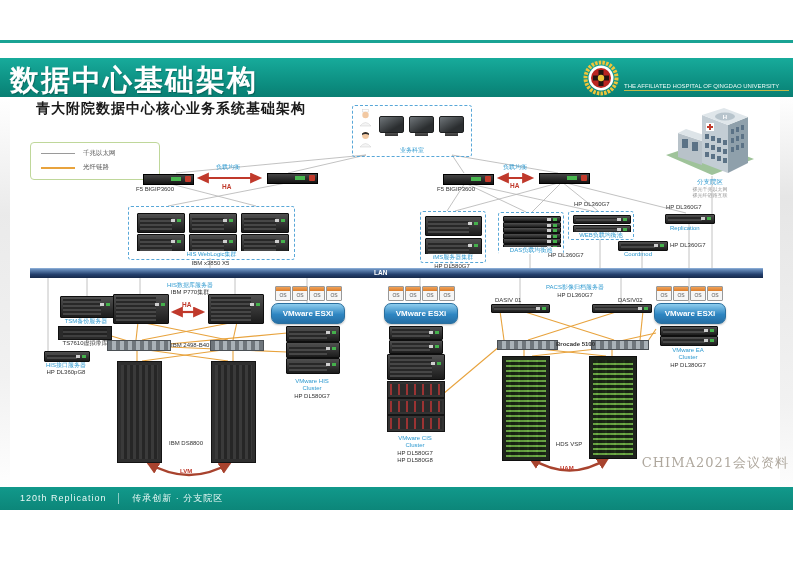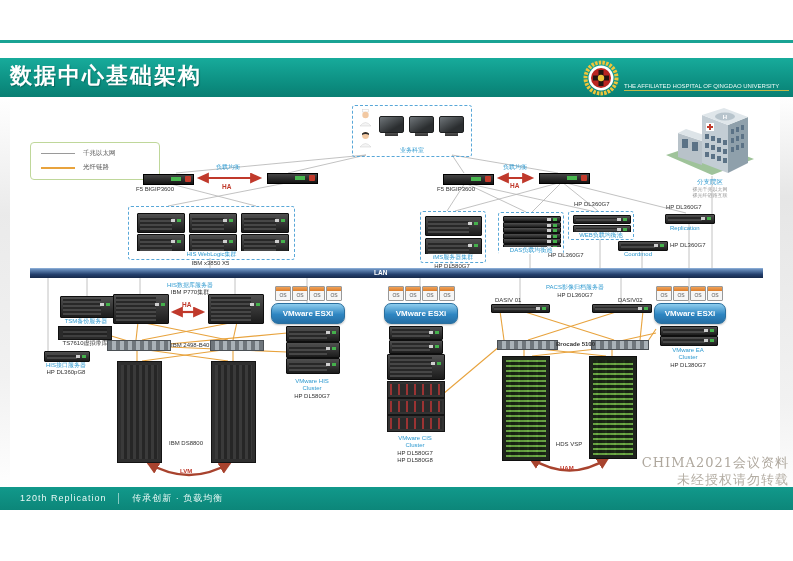"数据中心基础架构" div.abs { font-size: 22px -> 29px }
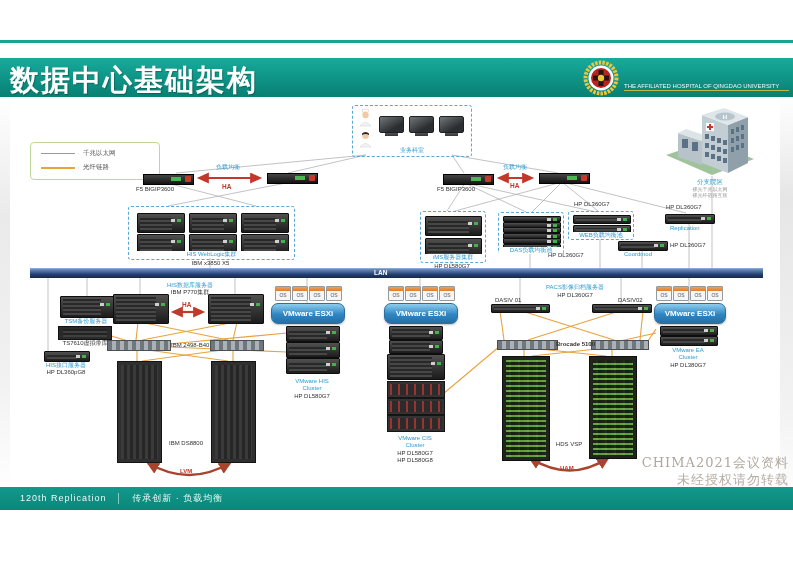"青大附院数据中心核心业务系统基础架构" div.abs { html: none -> <div>青大附院数据中心核心业务系统基础架构</div> }
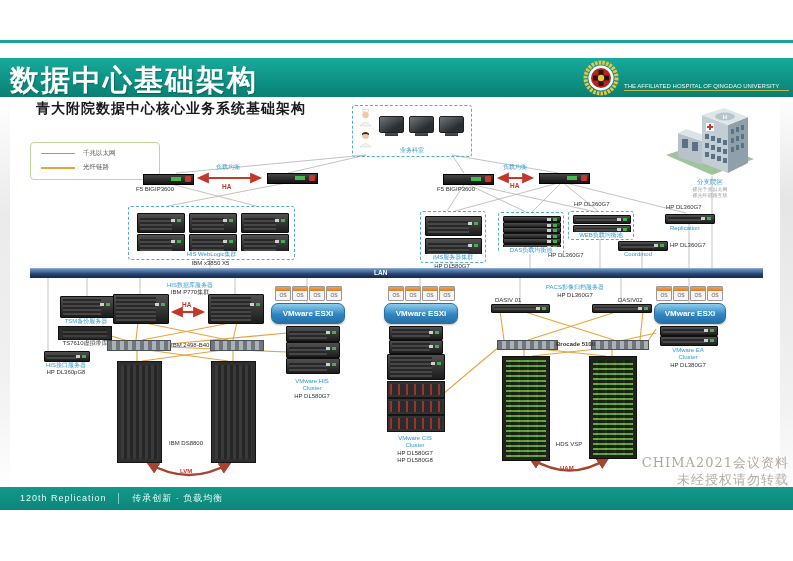"未经授权请勿转载" div.wm { html: <div>未经授权请勿转载</div> -> none }
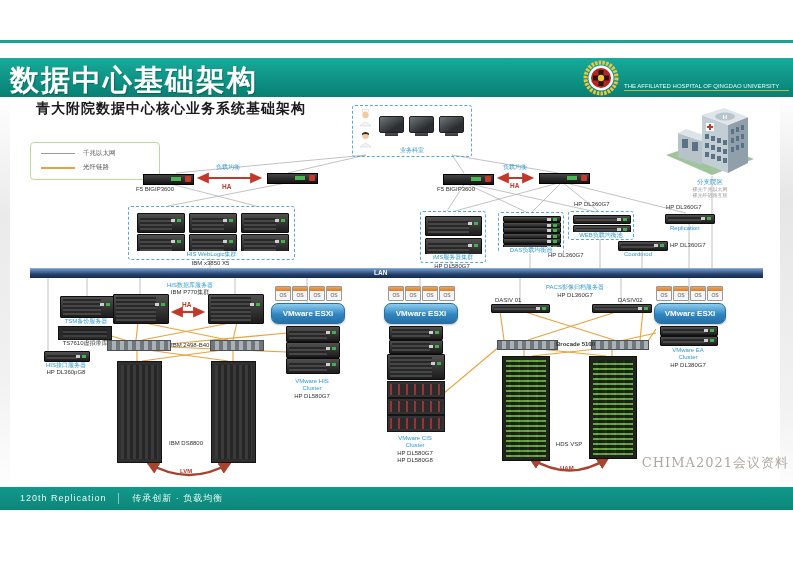"传承创新 · 负载均衡" span { text: 负载均衡 -> 分支院区 }
